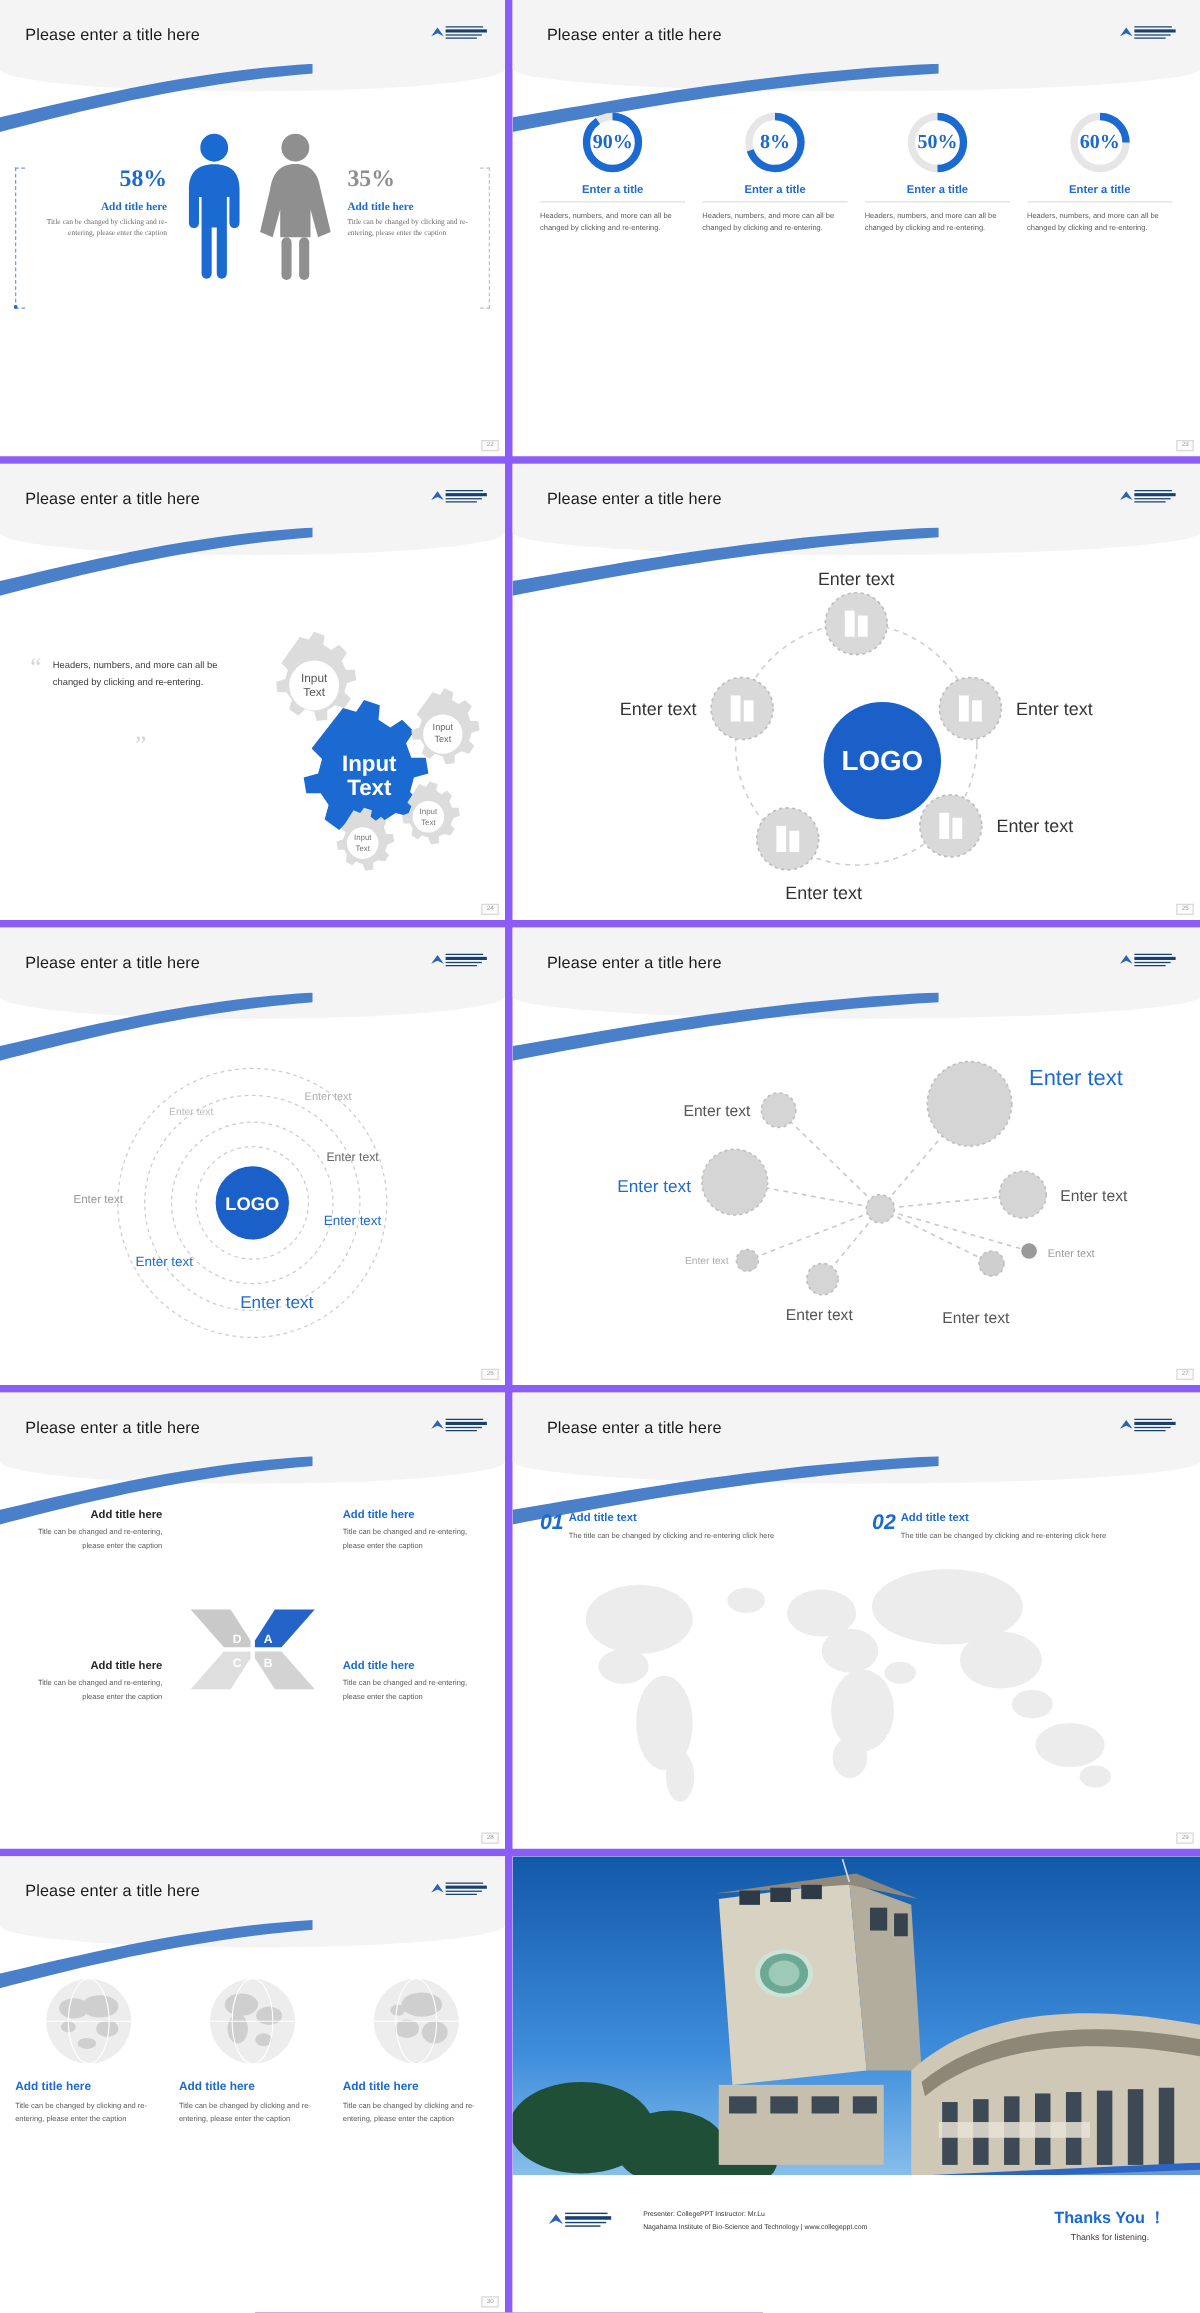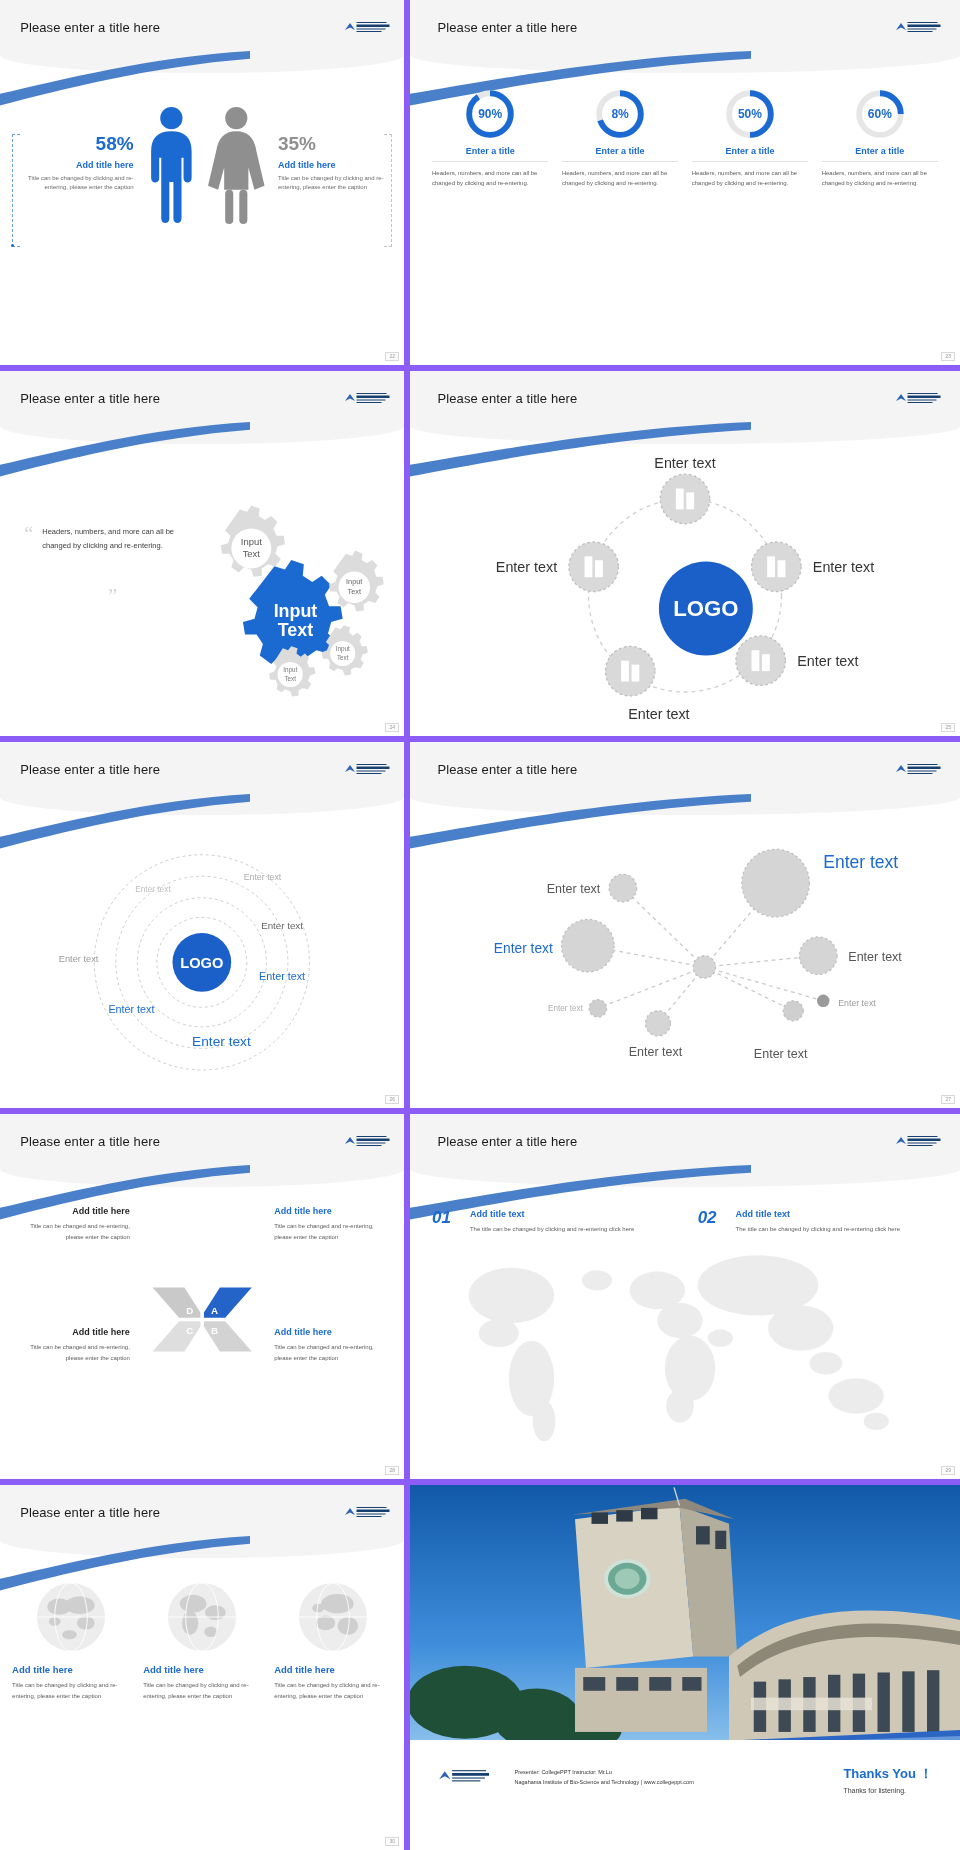"90%" .donut .dlabel { font-family: none -> Liberation Serif, serif; font-size: 12px -> 16px }
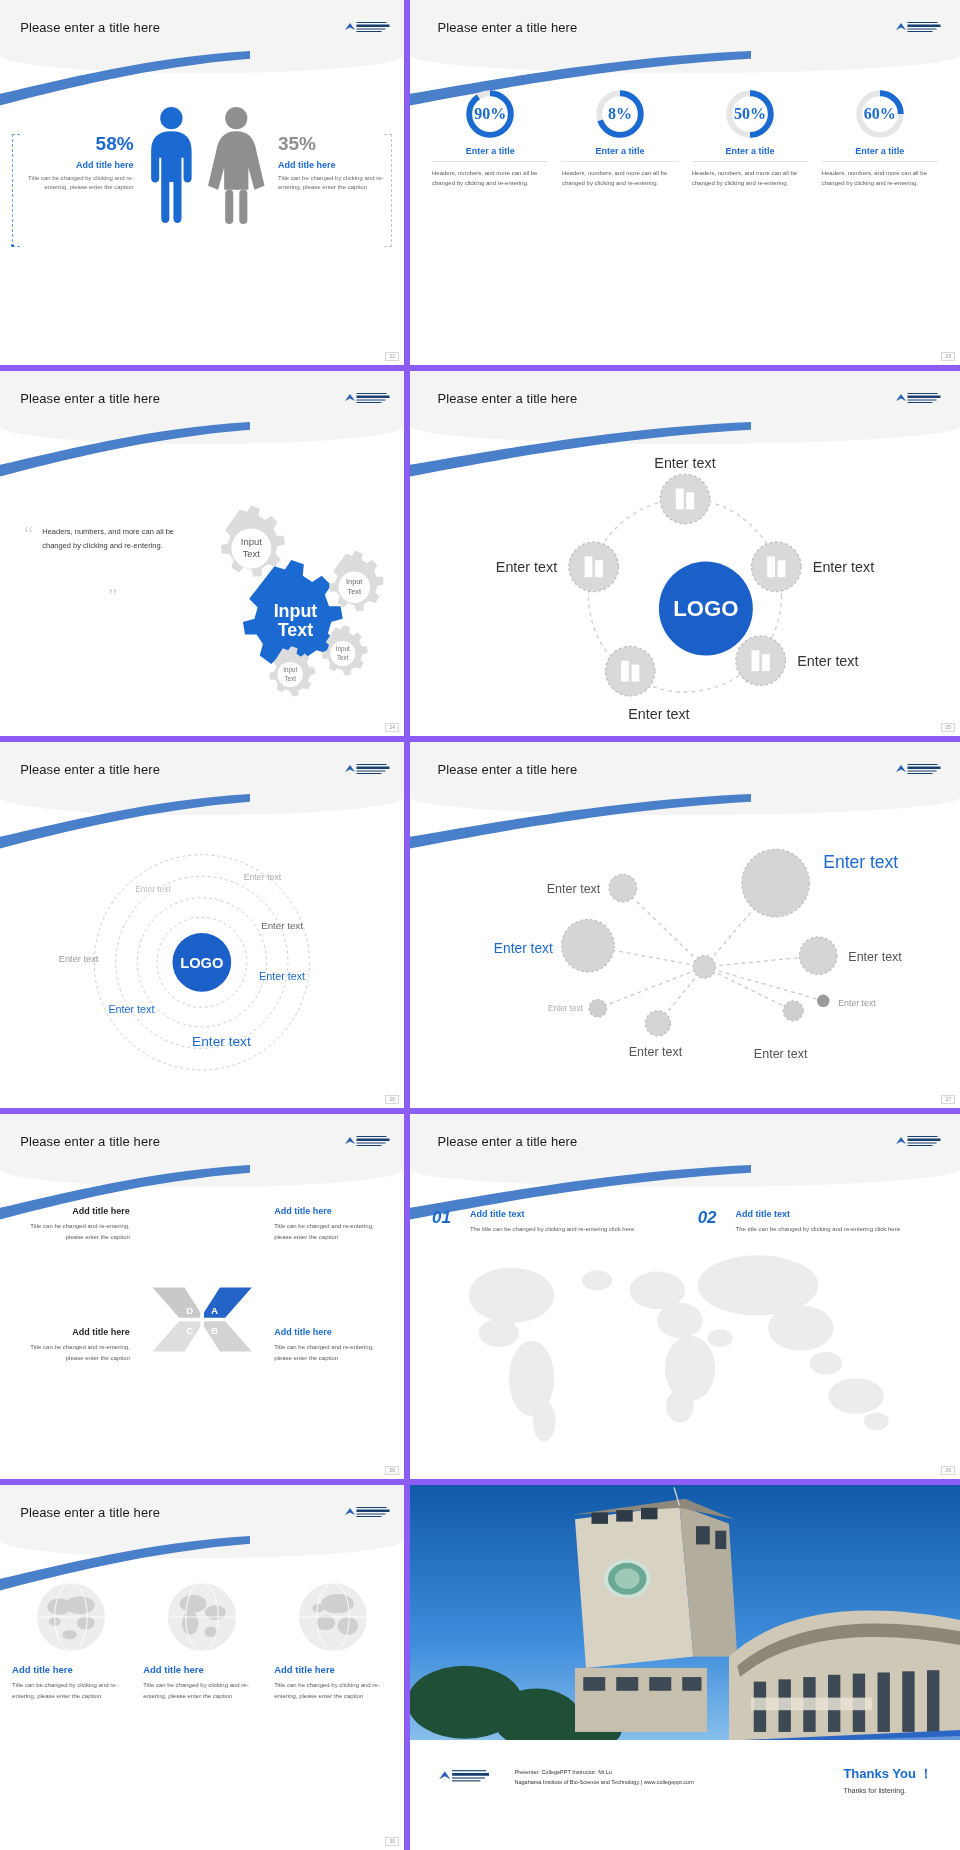"58%" .gender-block { font-family: none -> Liberation Serif, serif }
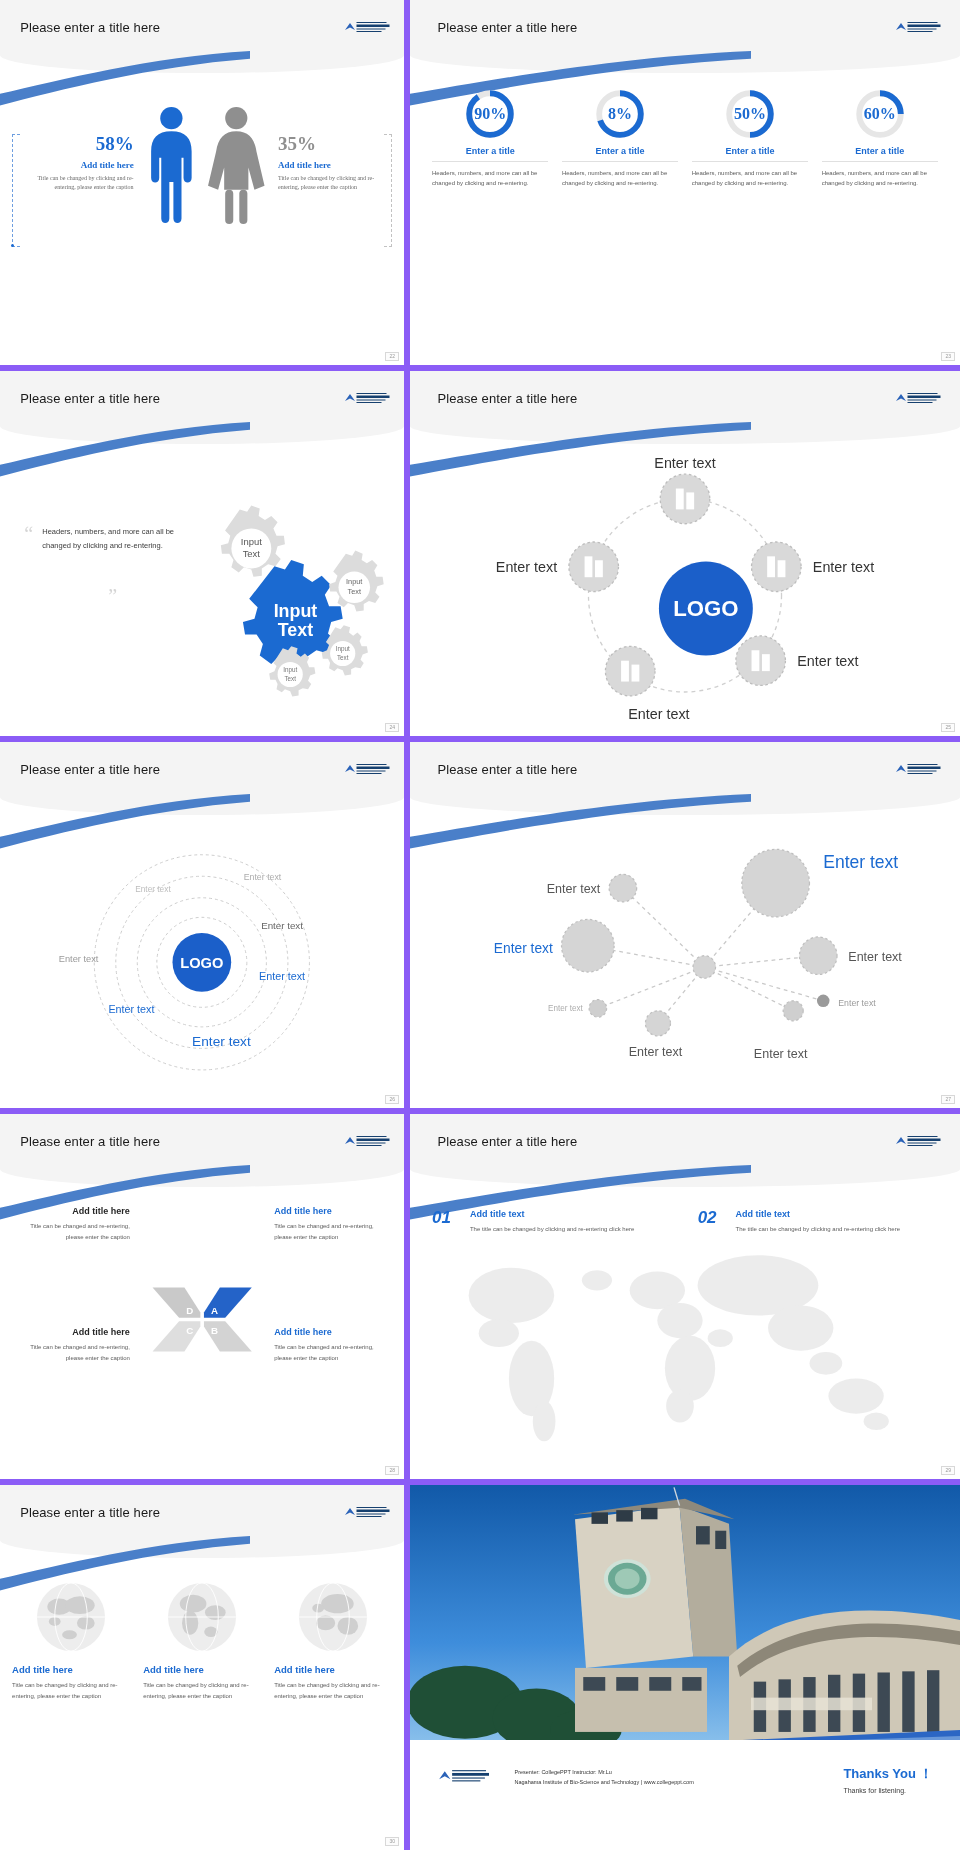"01" .num-col { gap: 19px -> 4px }
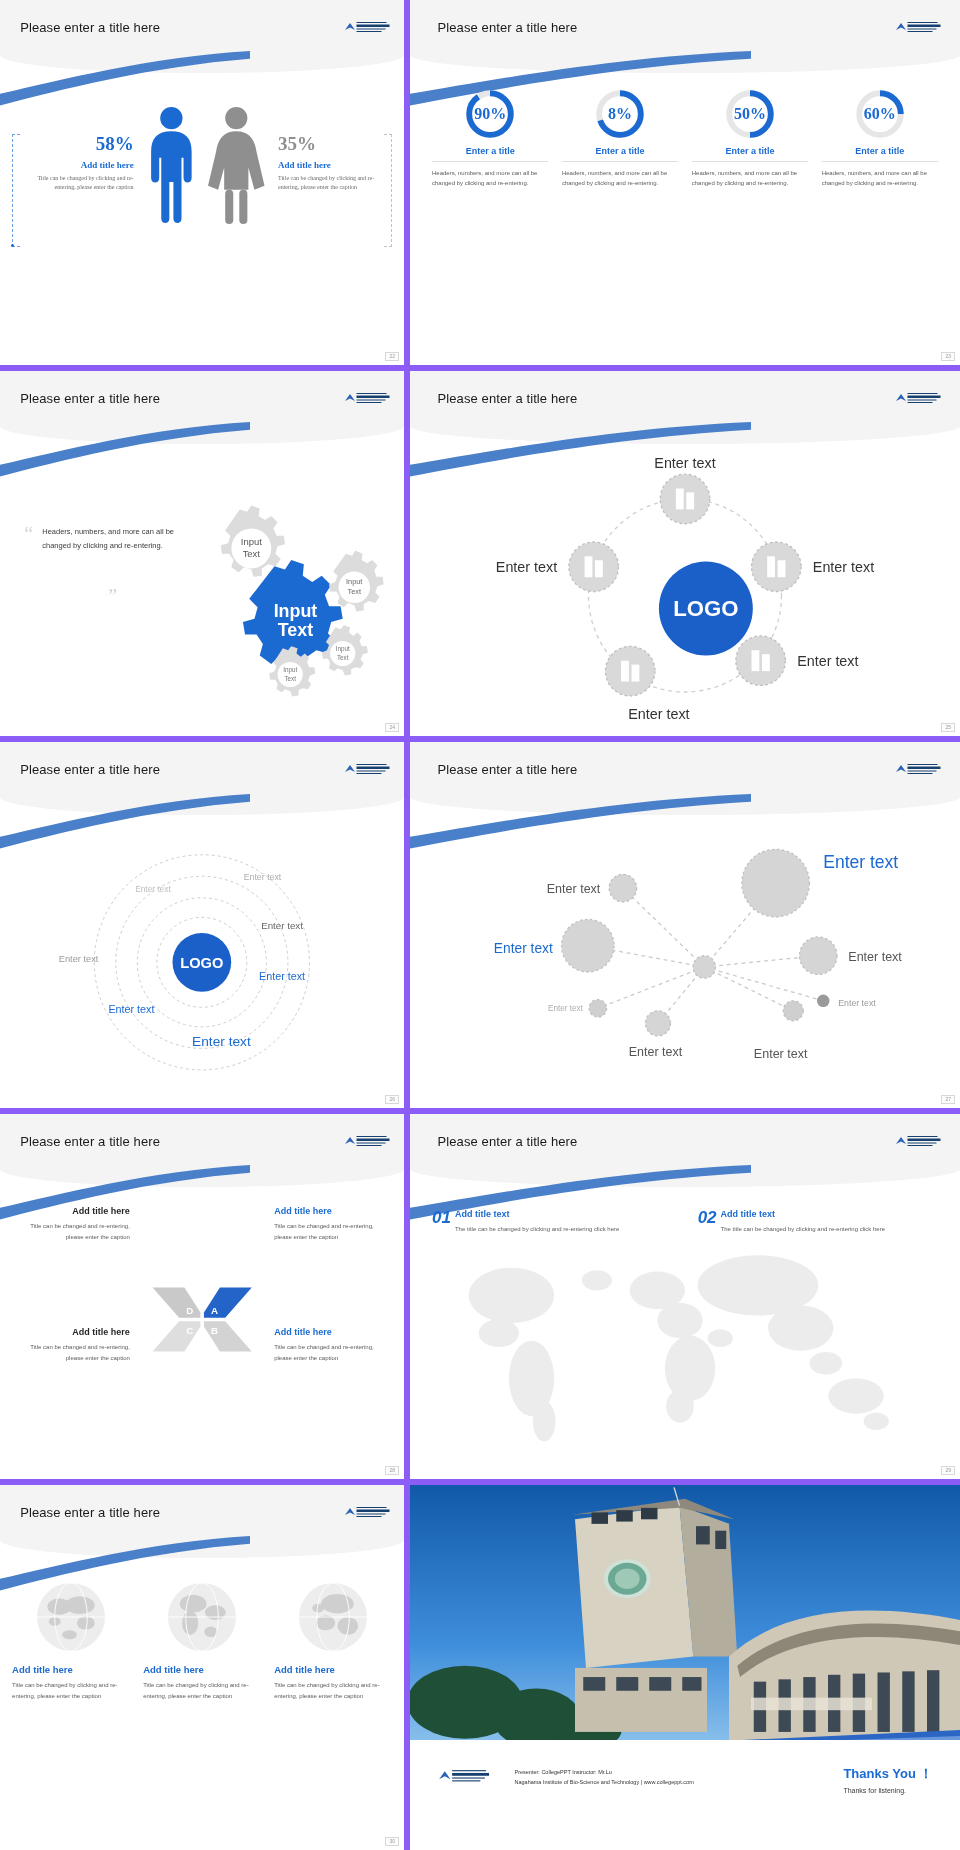"Thanks You ！" .thx { text-align: left -> center }
